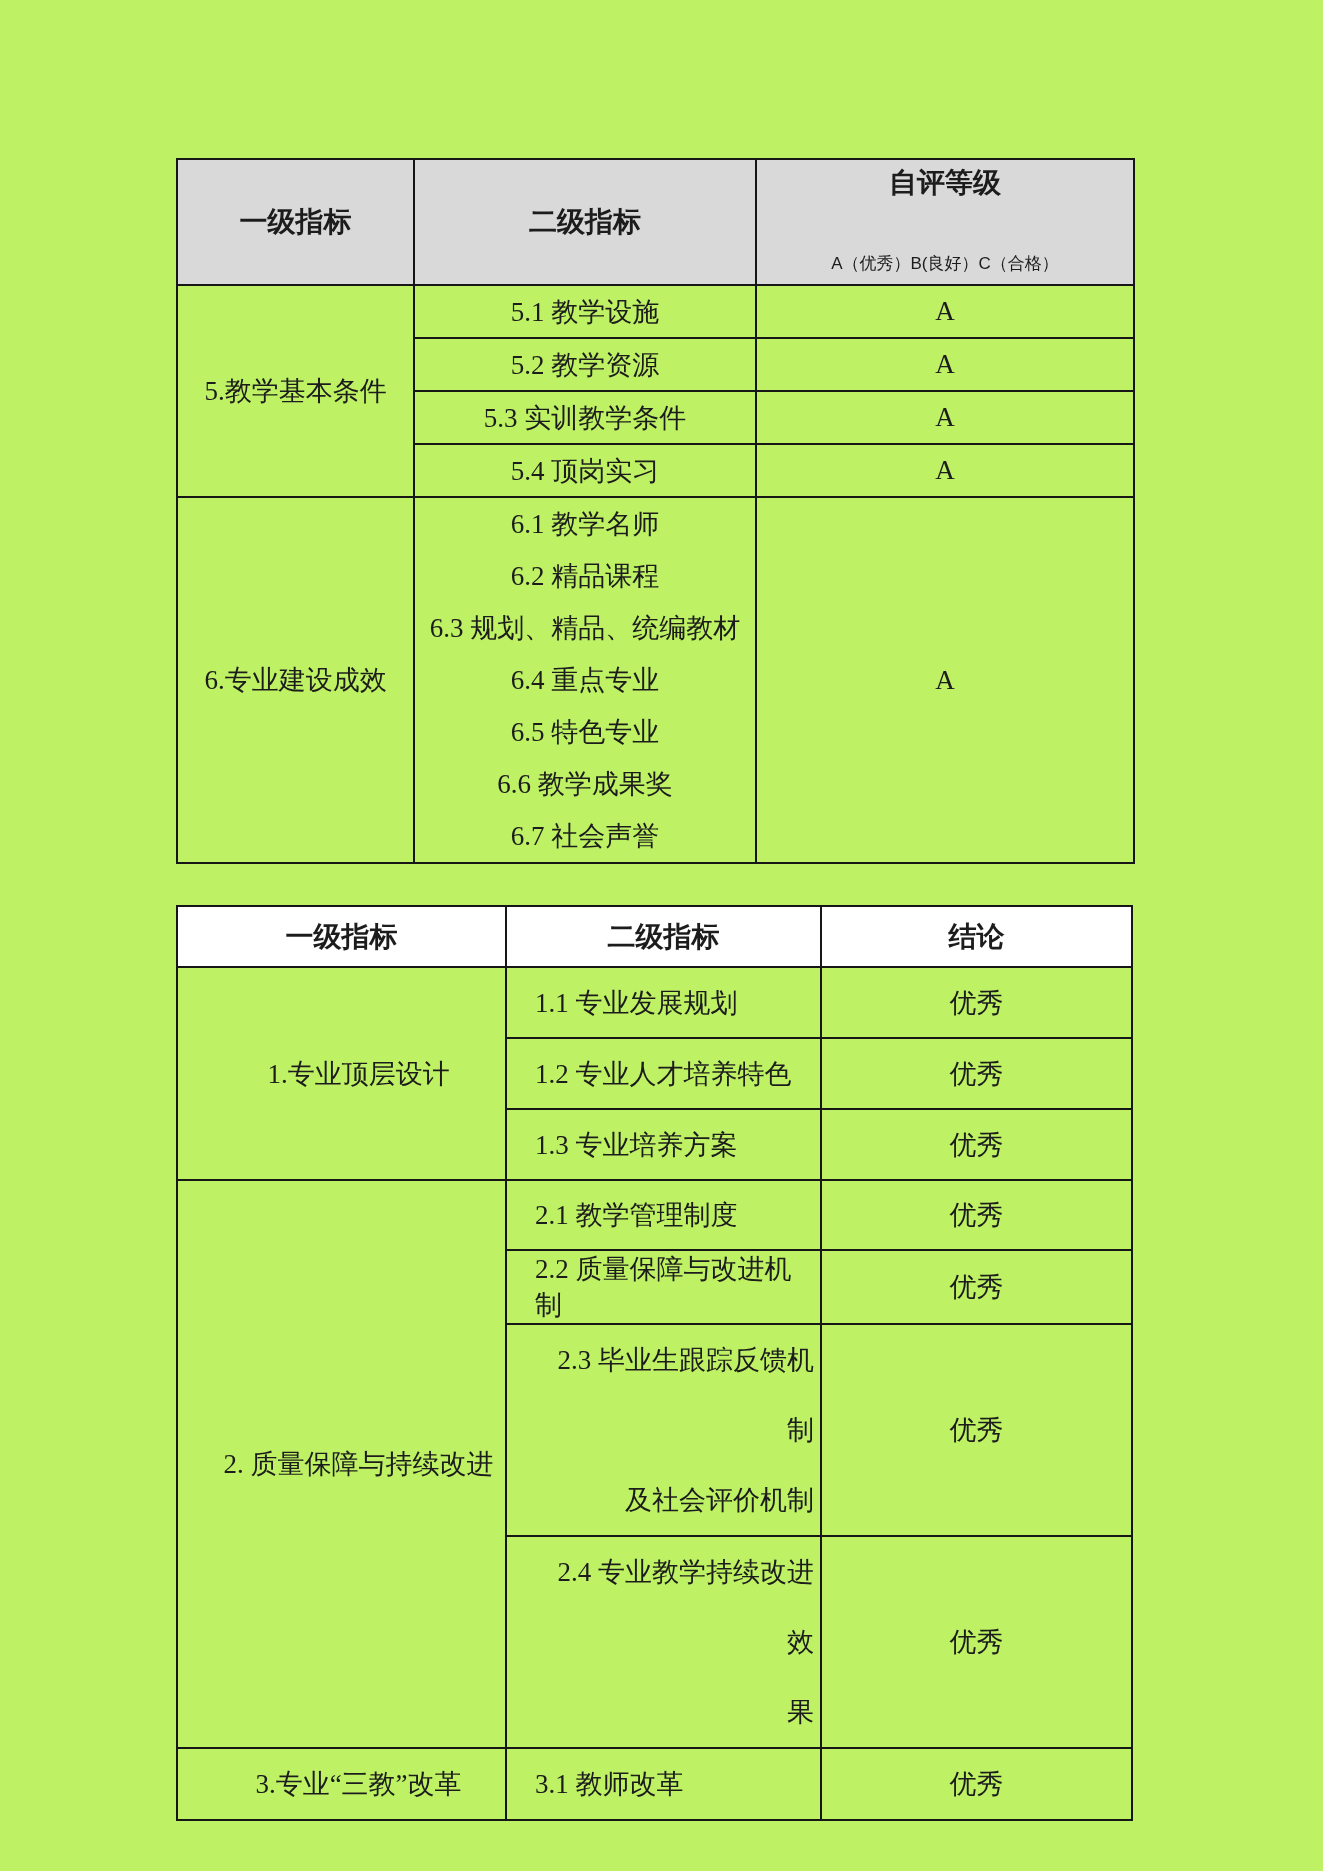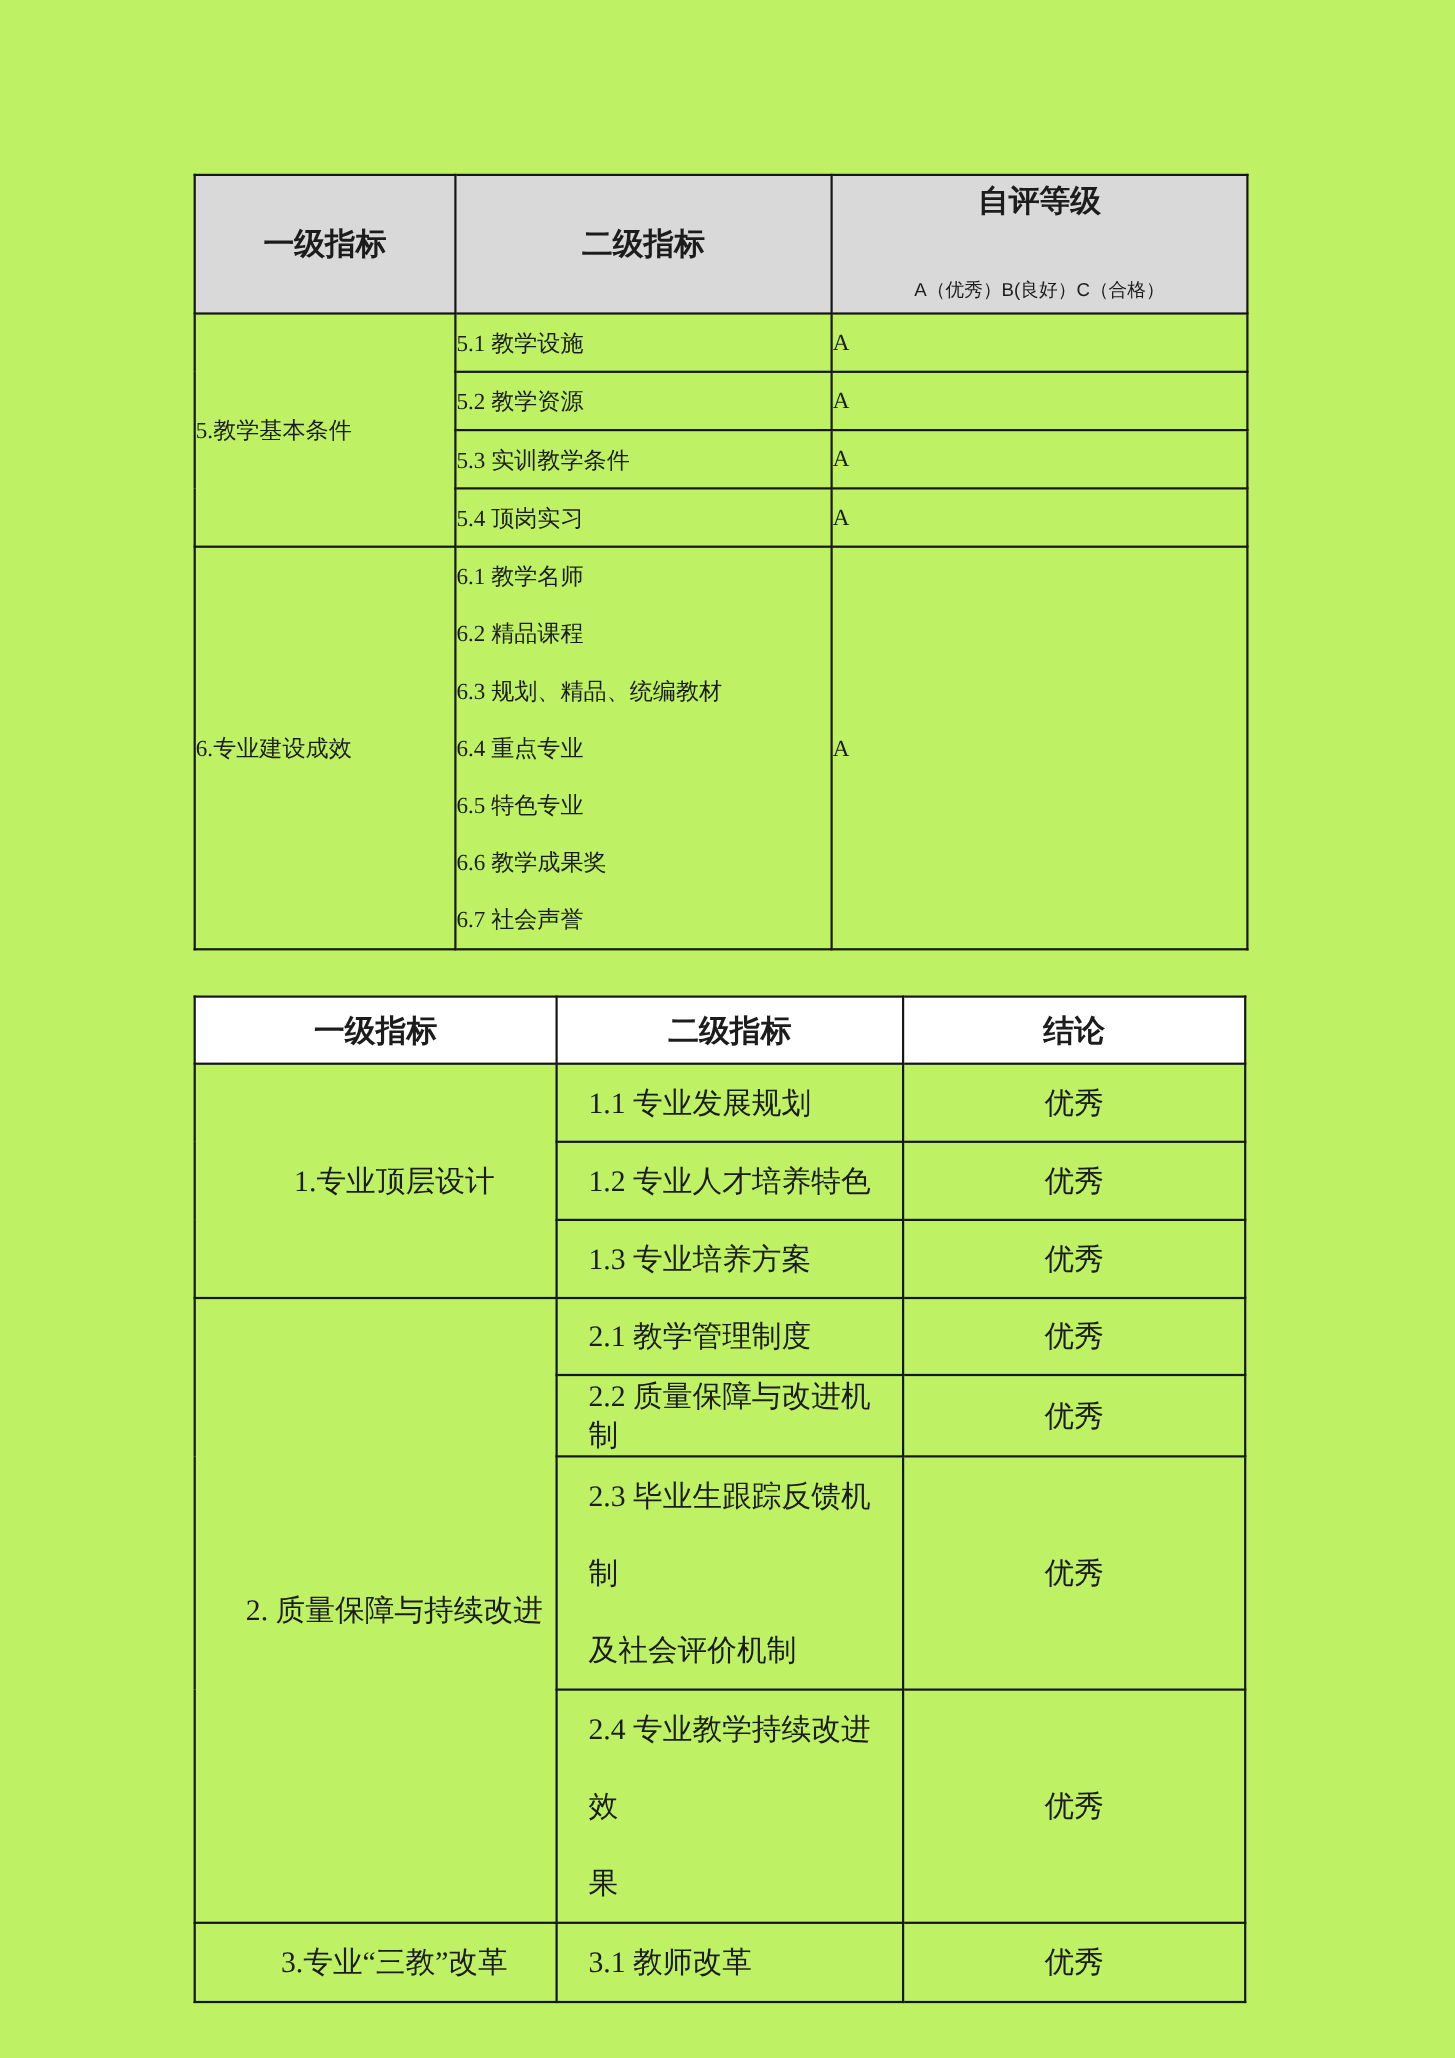"5.1 教学设施" .t1 td { font-size: 21px -> 27px; text-align: left -> center }
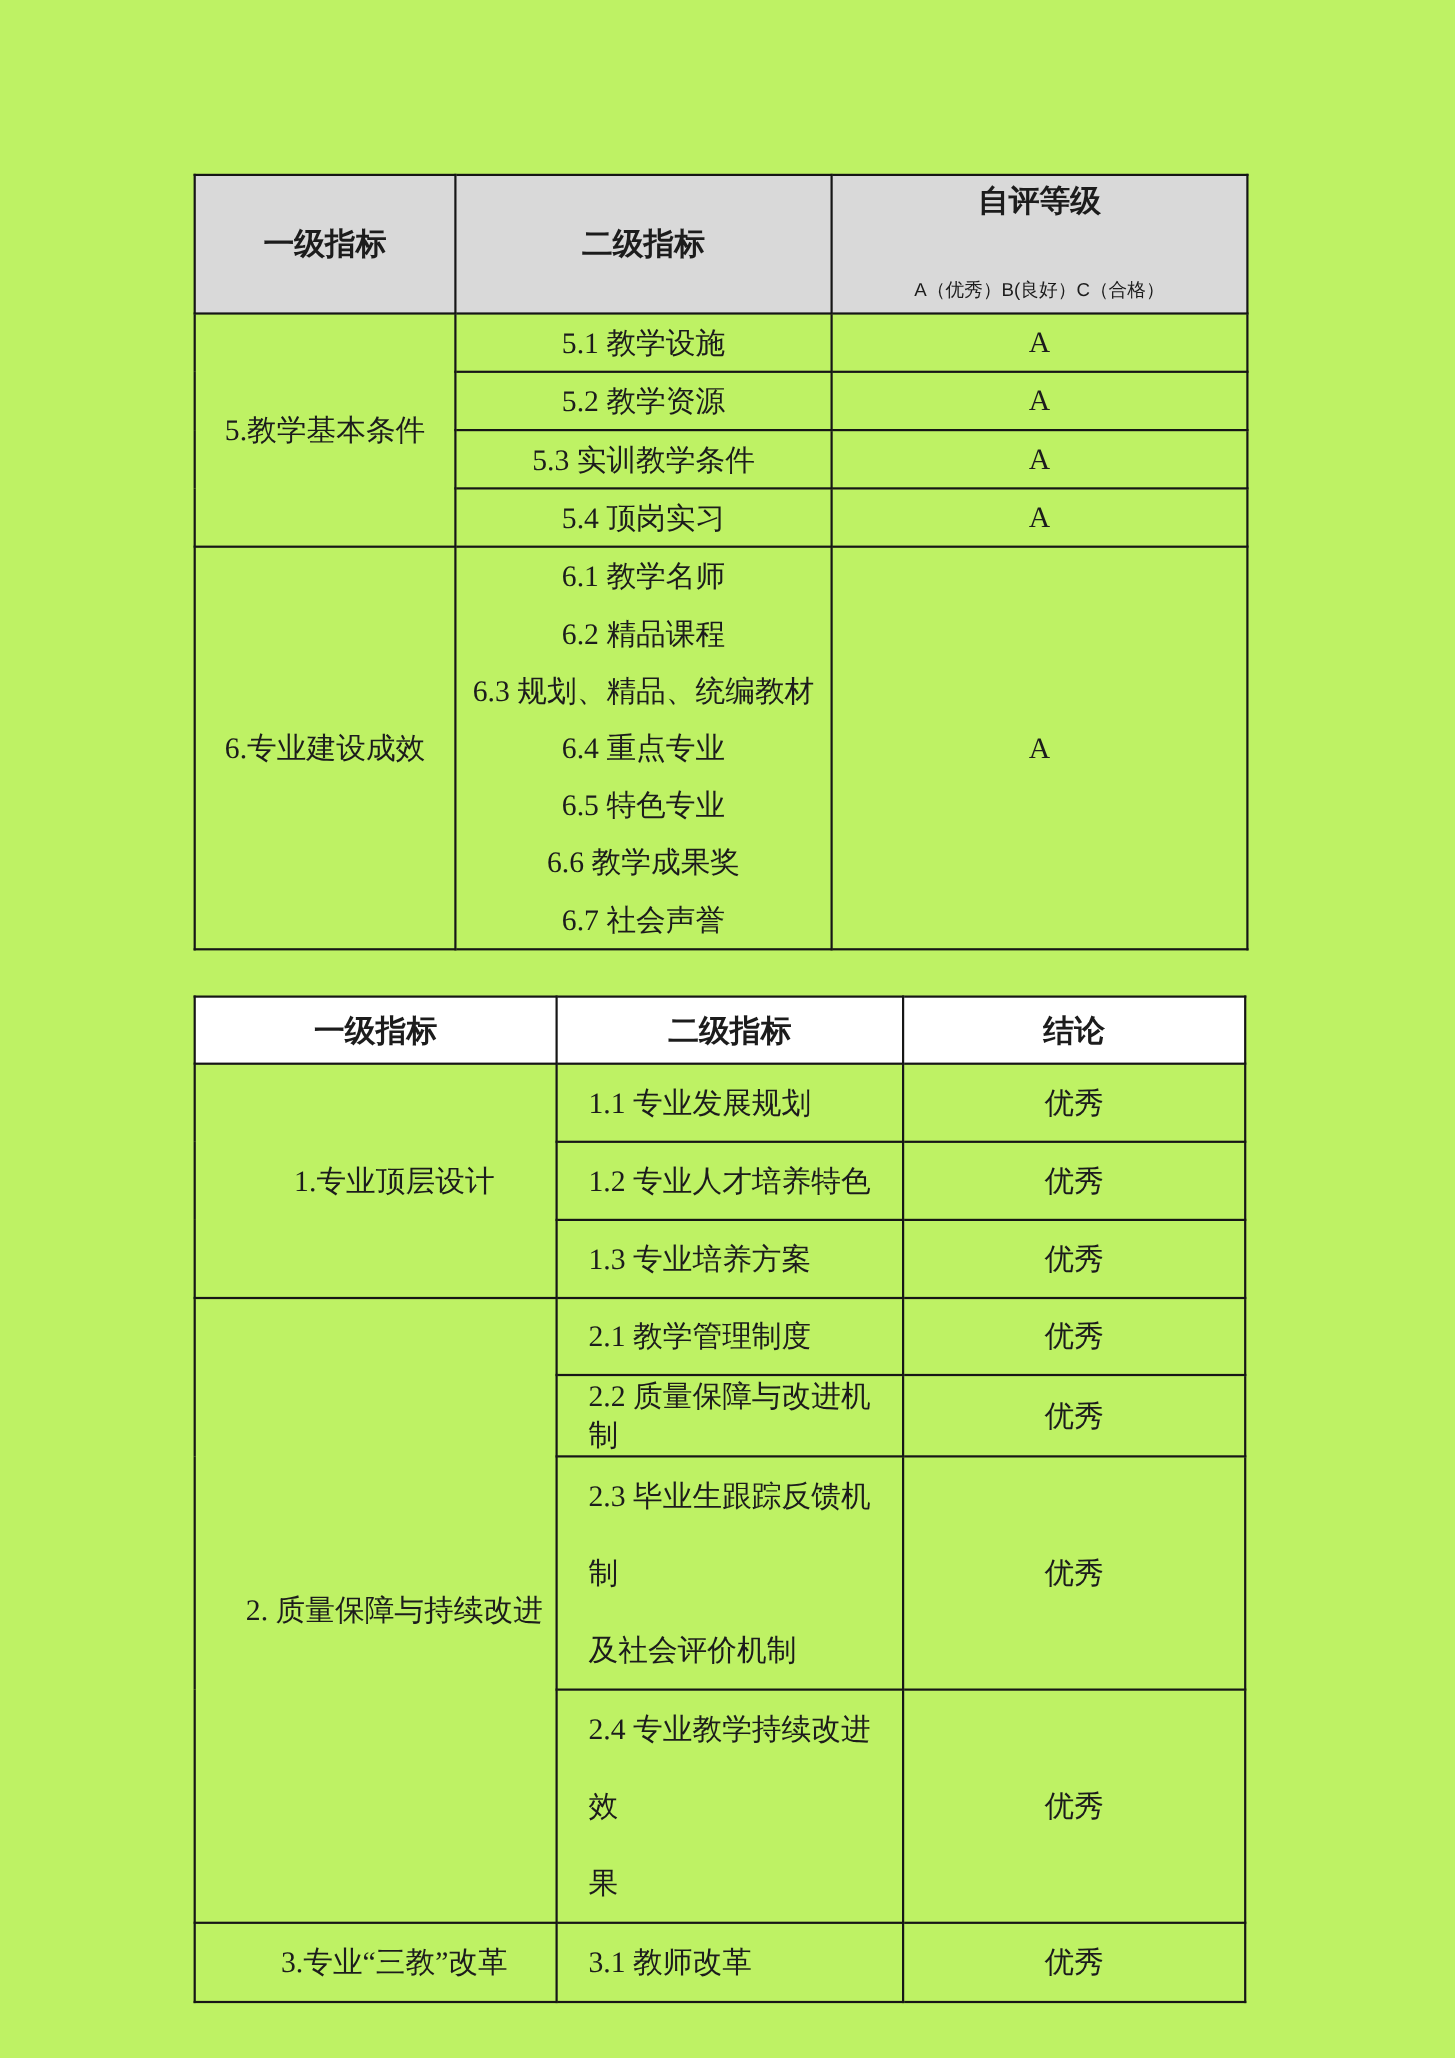"2.3 毕业生跟踪反馈机制" .t2 .wrap-line { text-align: none -> right }
